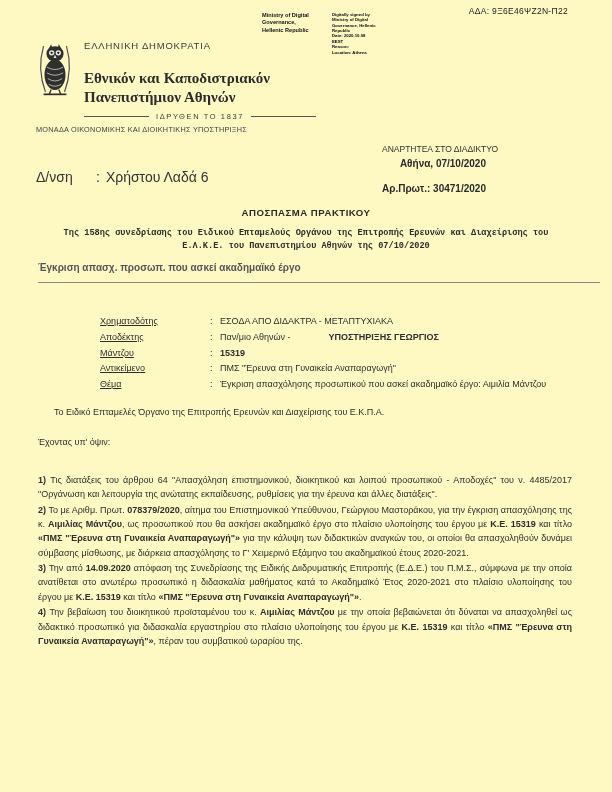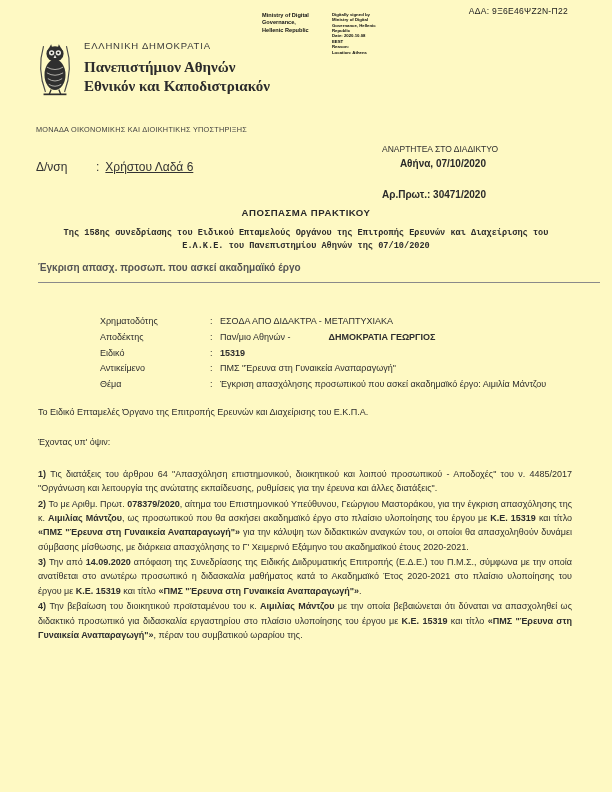"ΕΛΛΗΝΙΚΗ ΔΗΜΟΚΡΑΤΙΑ" .republic { margin-bottom: 7px -> 18px }
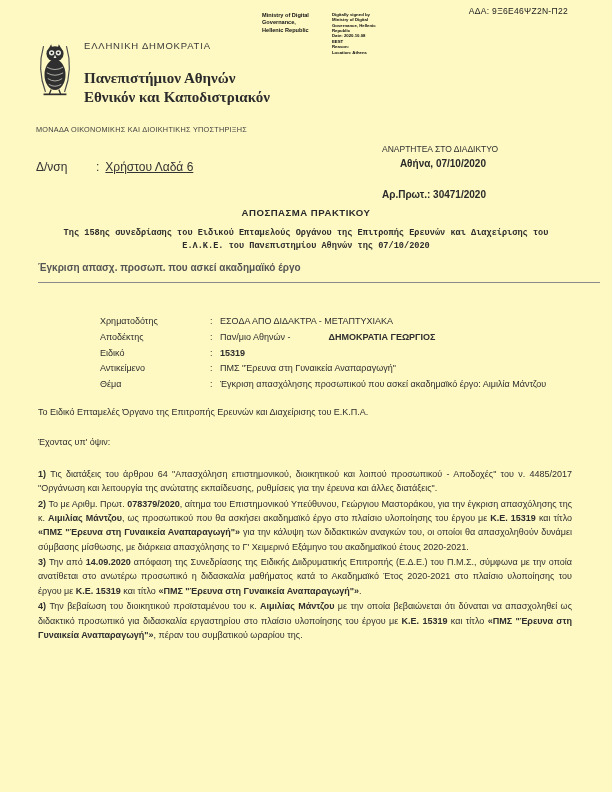"Πανεπιστήμιον Αθηνών" div.uni { order: before "Εθνικόν και Καποδιστριακόν" -> after "Εθνικόν και Καποδιστριακόν" }
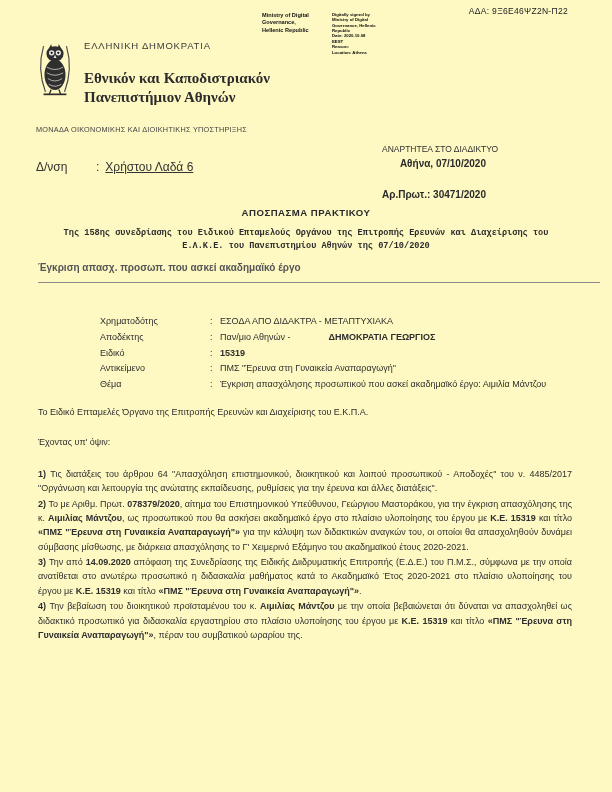"ΙΔΡΥΘΕΝ ΤΟ 1837" div.founded { html: none -> <div> <span></span> <span>ΙΔΡΥΘΕΝ ΤΟ 1837</span> <span></span> </div> }
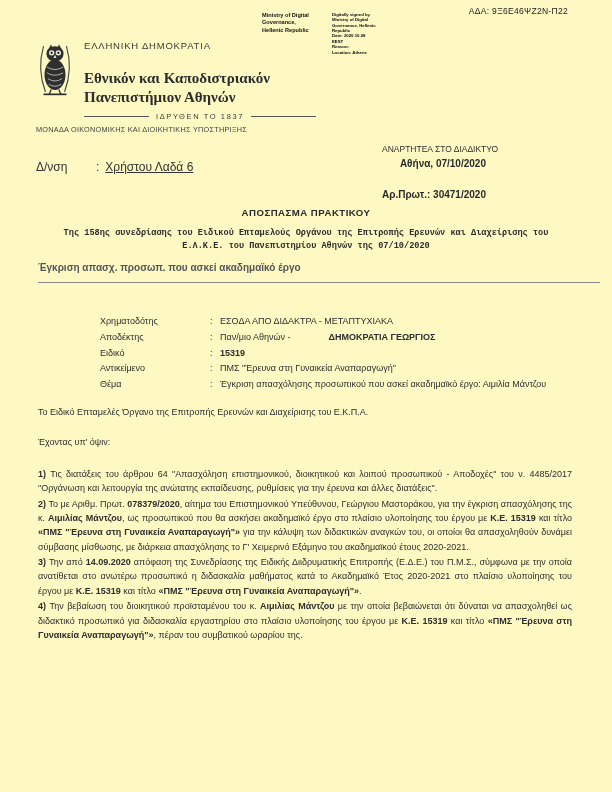"Δ/νση : Χρήστου Λαδά 6" .contact { font-size: 12px -> 14px; text-decoration: underline -> none; top: 156px -> 164px }
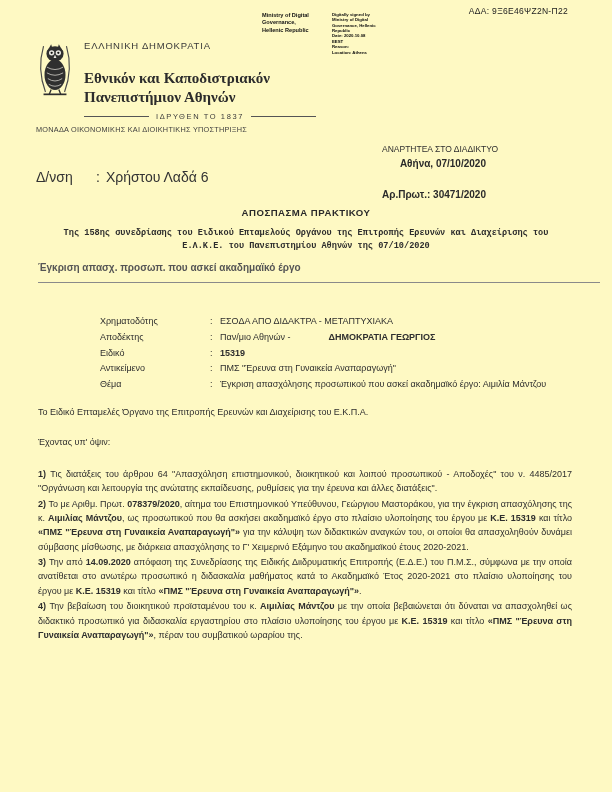"Αρ.Πρωτ.: 30471/2020" .dateblock .protocol { margin-top: 20px -> 14px }
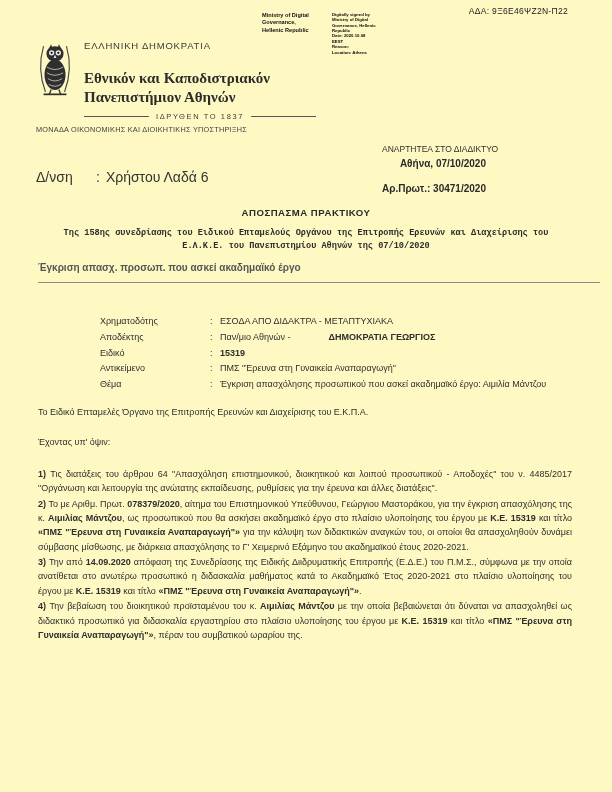"Χρηματοδότης" .dlabel { text-decoration: none -> underline }
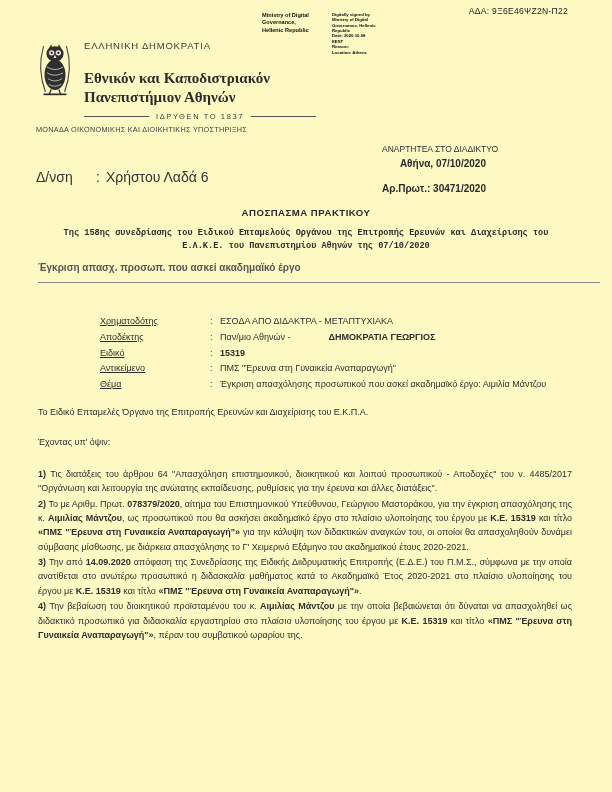"ΔΗΜΟΚΡΑΤΙΑ ΓΕΩΡΓΙΟΣ" span.dval2 { text: ΔΗΜΟΚΡΑΤΙΑ -> ΥΠΟΣΤΗΡΙΞΗΣ }
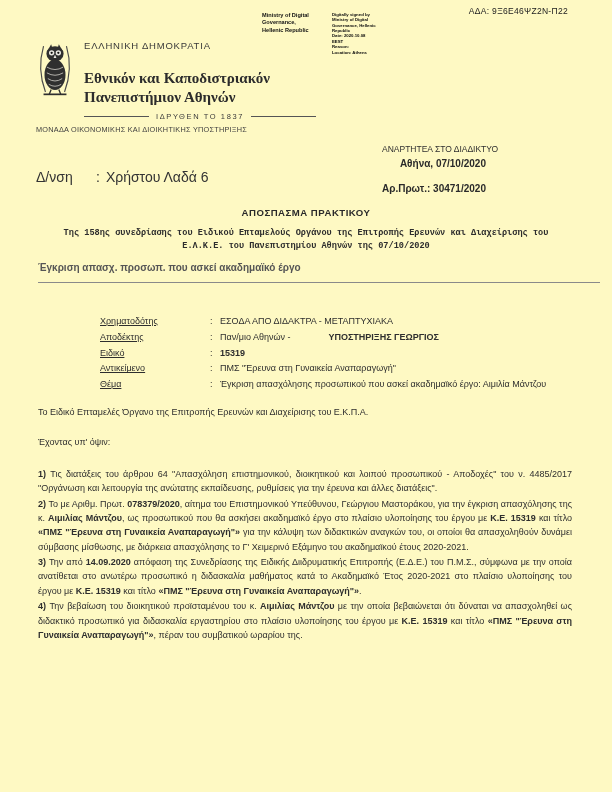"Ειδικό" span.dlabel { text: Ειδικό -> Μάντζου }
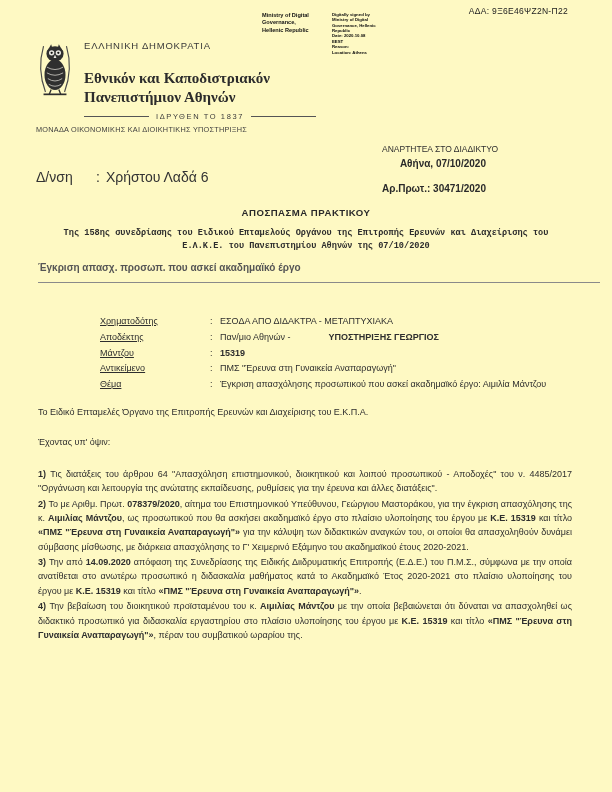"Το Ειδικό Επταμελές Όργανο της" .intro { margin: 14px 0 0 0 -> 14px 0 0 16px }
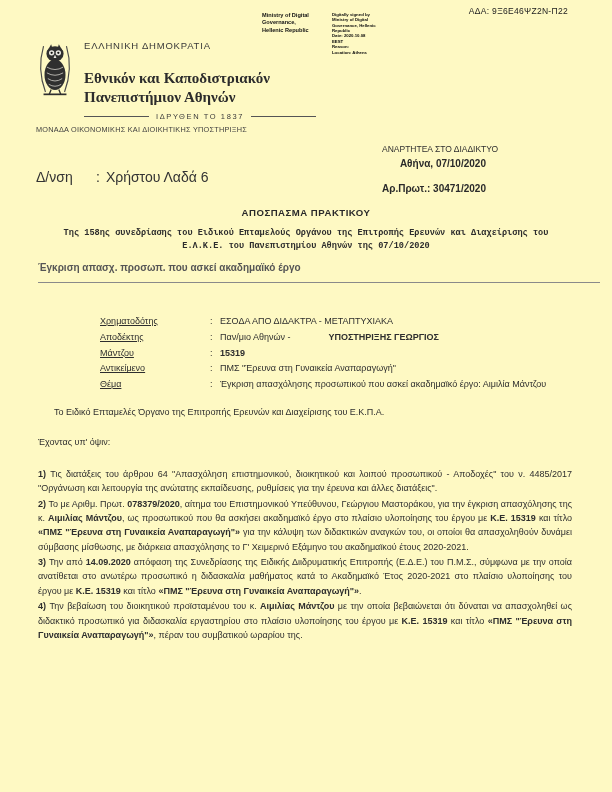"1) Τις διατάξεις του άρθρου" .items { margin-top: 20px -> 26px }
